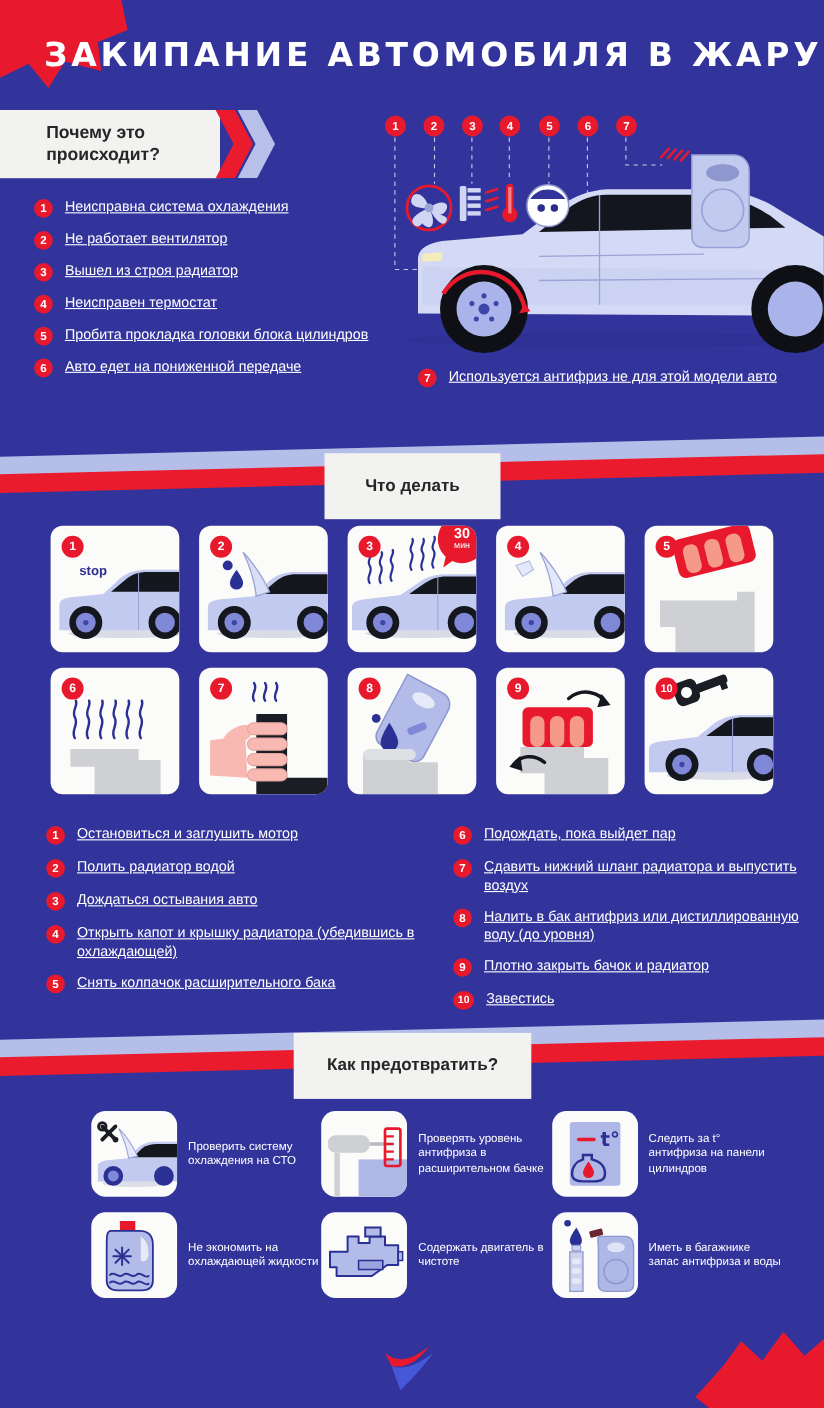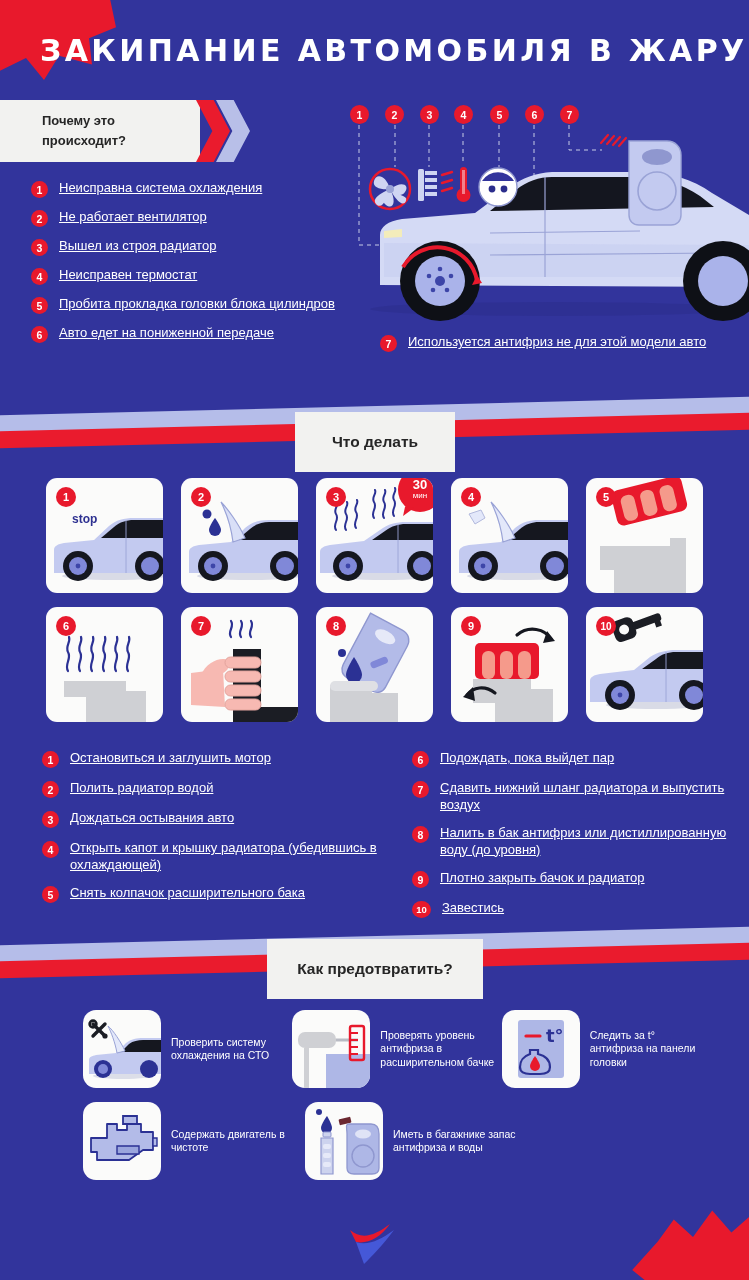"Почему это" .banner-why .txt { font-size: 13px -> 16px }
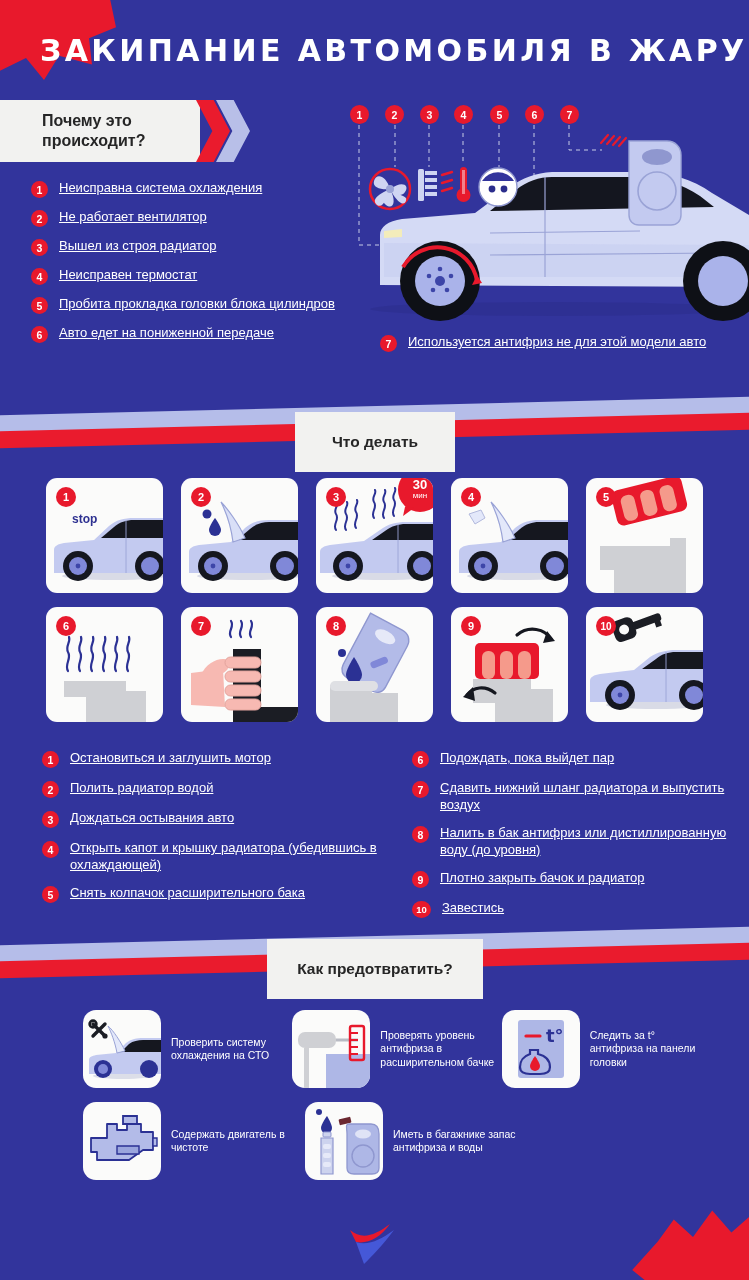"Следить за t° антифриза на" div.ptxt { text: головки -> цилиндров }
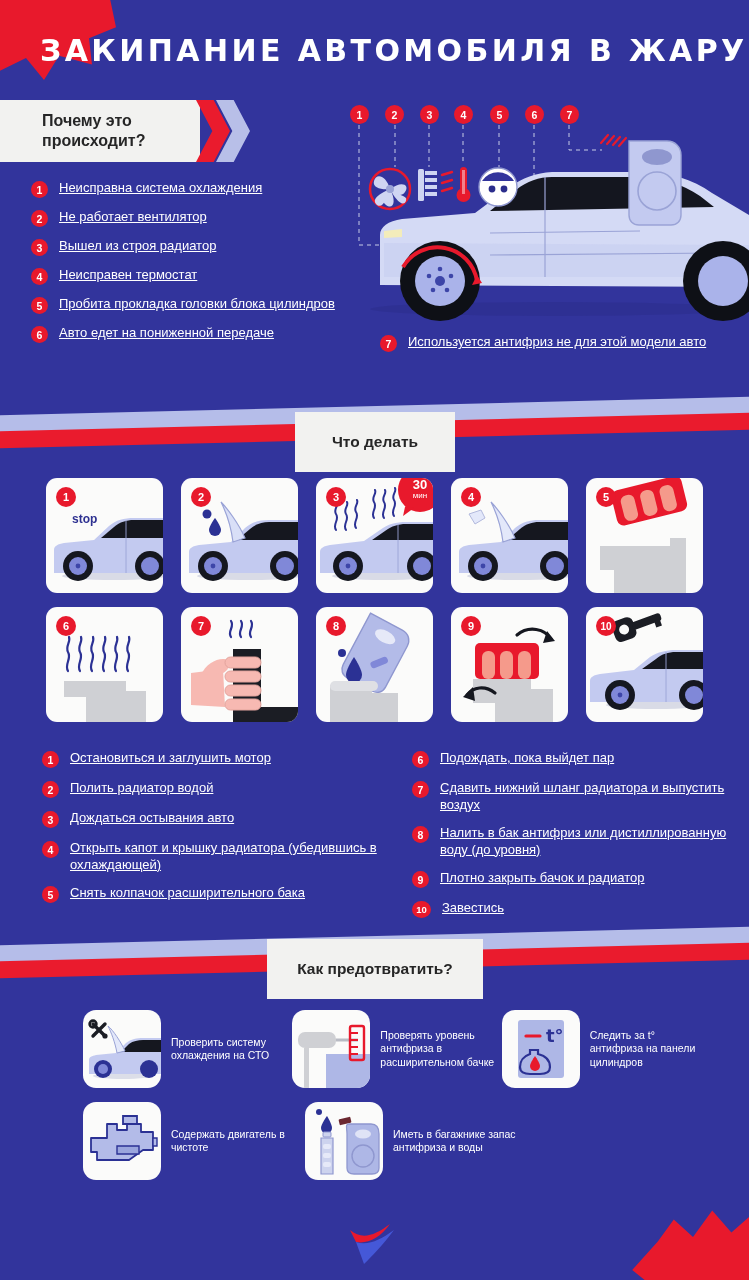"Не экономить на охлаждающей жидкости" div.pcell { html: none -> <div> <div> <svg> <rect></rect> <path></path> <path></path> <g> <path></path> <path></path> <path></path> <path></path> <path></path> <path></path> </g> </svg> </div> <div>Не экономить на охлаждающей жидкости</div> </div> }
